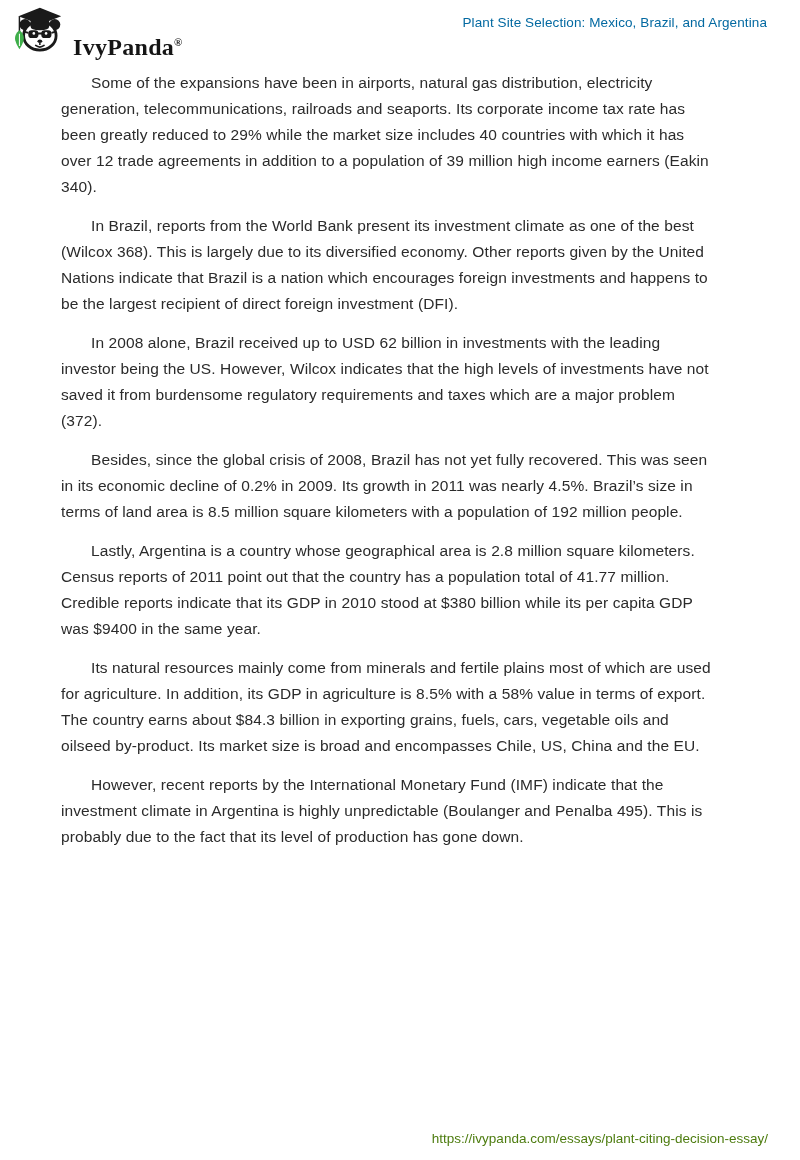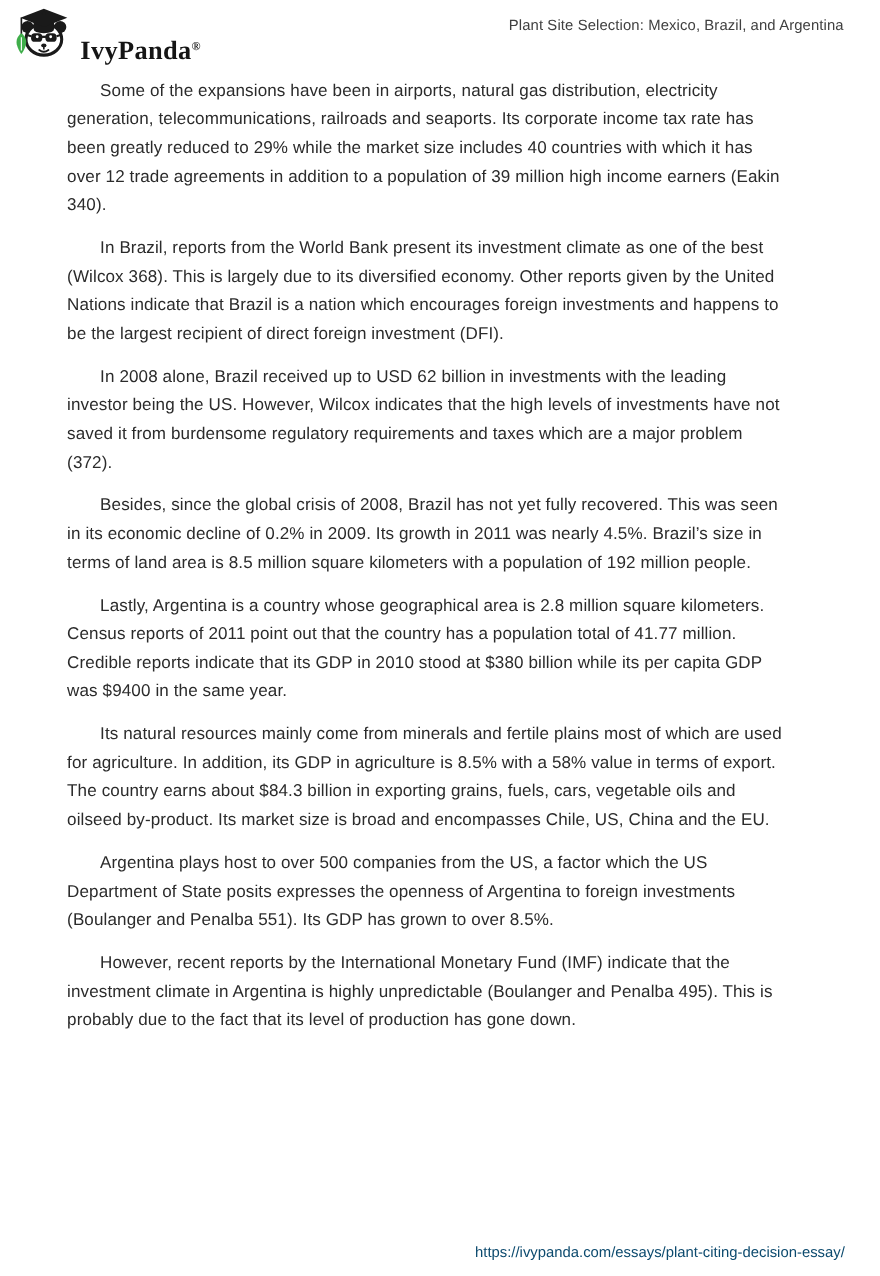"Plant Site Selection: Mexico, Brazil," .doc-title { color: #404040 -> #0369a1 }
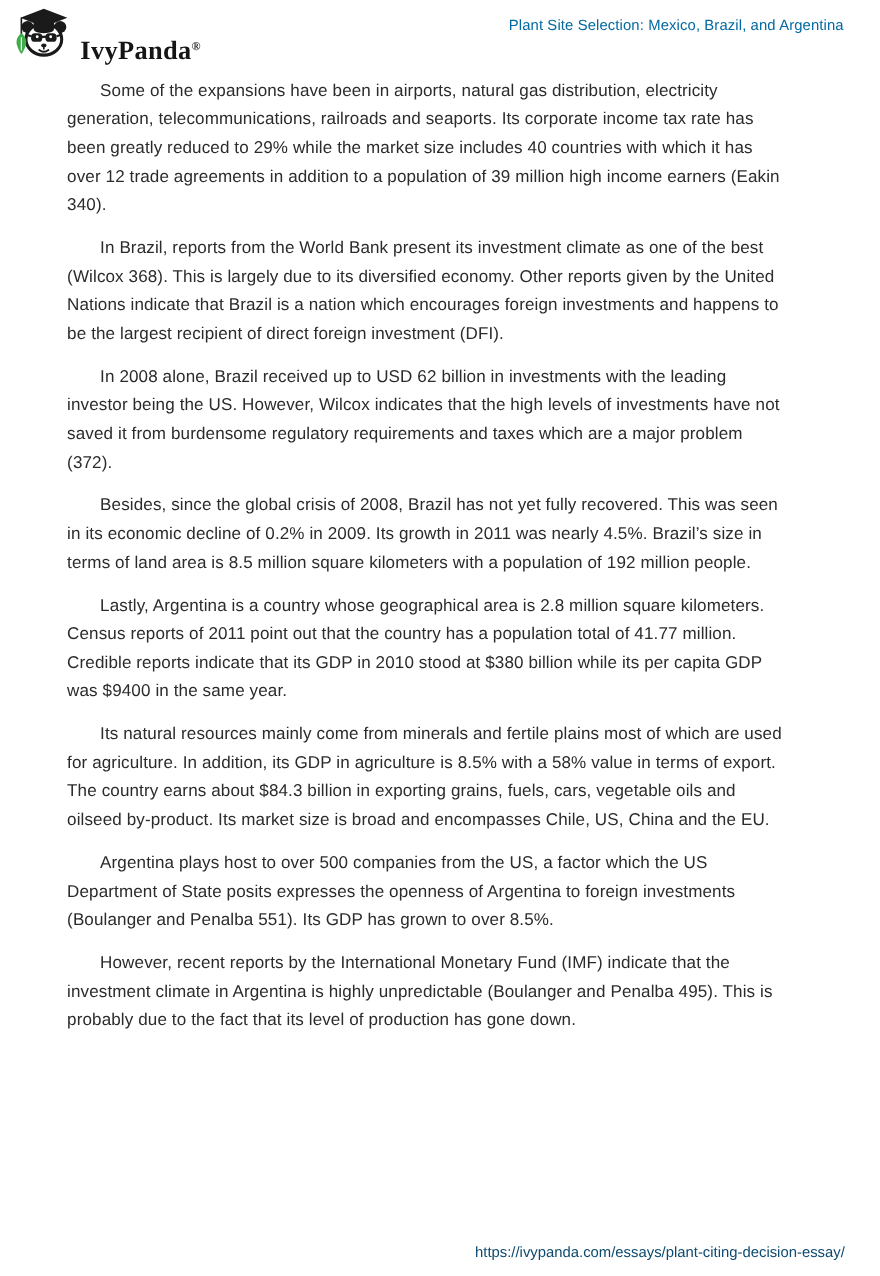"Argentina plays host to over" p { html: <p>Argentina plays host to over 500 companies from the US, a factor which the US Department of State posits expresses the openness of Argentina to foreign investments (Boulanger and Penalba 551). Its GDP has grown to over 8.5%.</p> -> none }
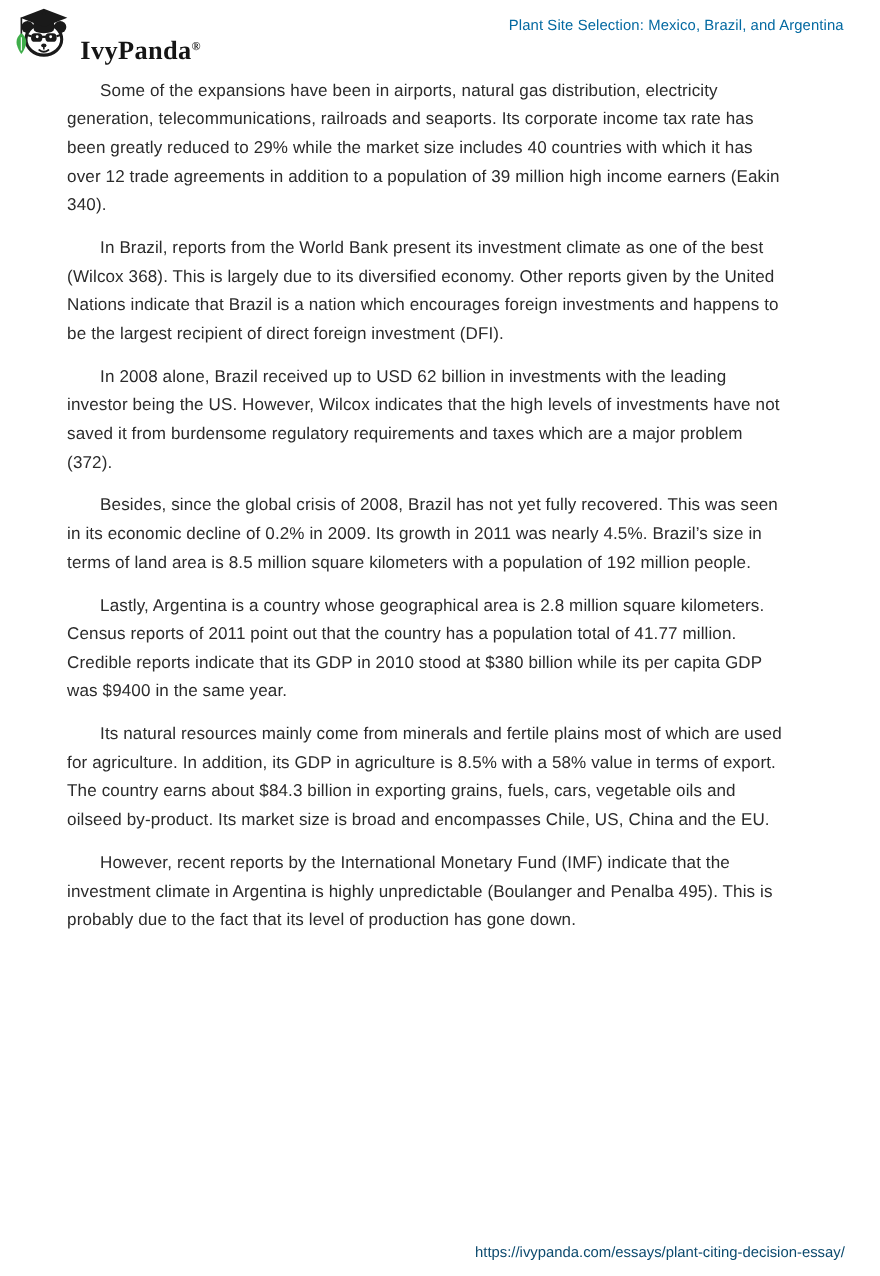"https://ivypanda.com/essays/plant-citing" .page-footer a { color: #0c4a6e -> #4d7c0f }
